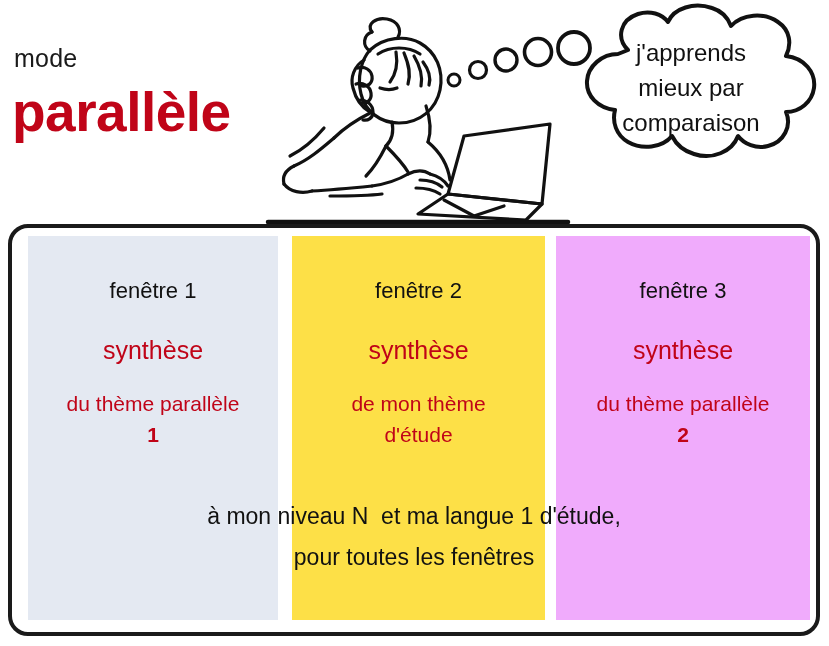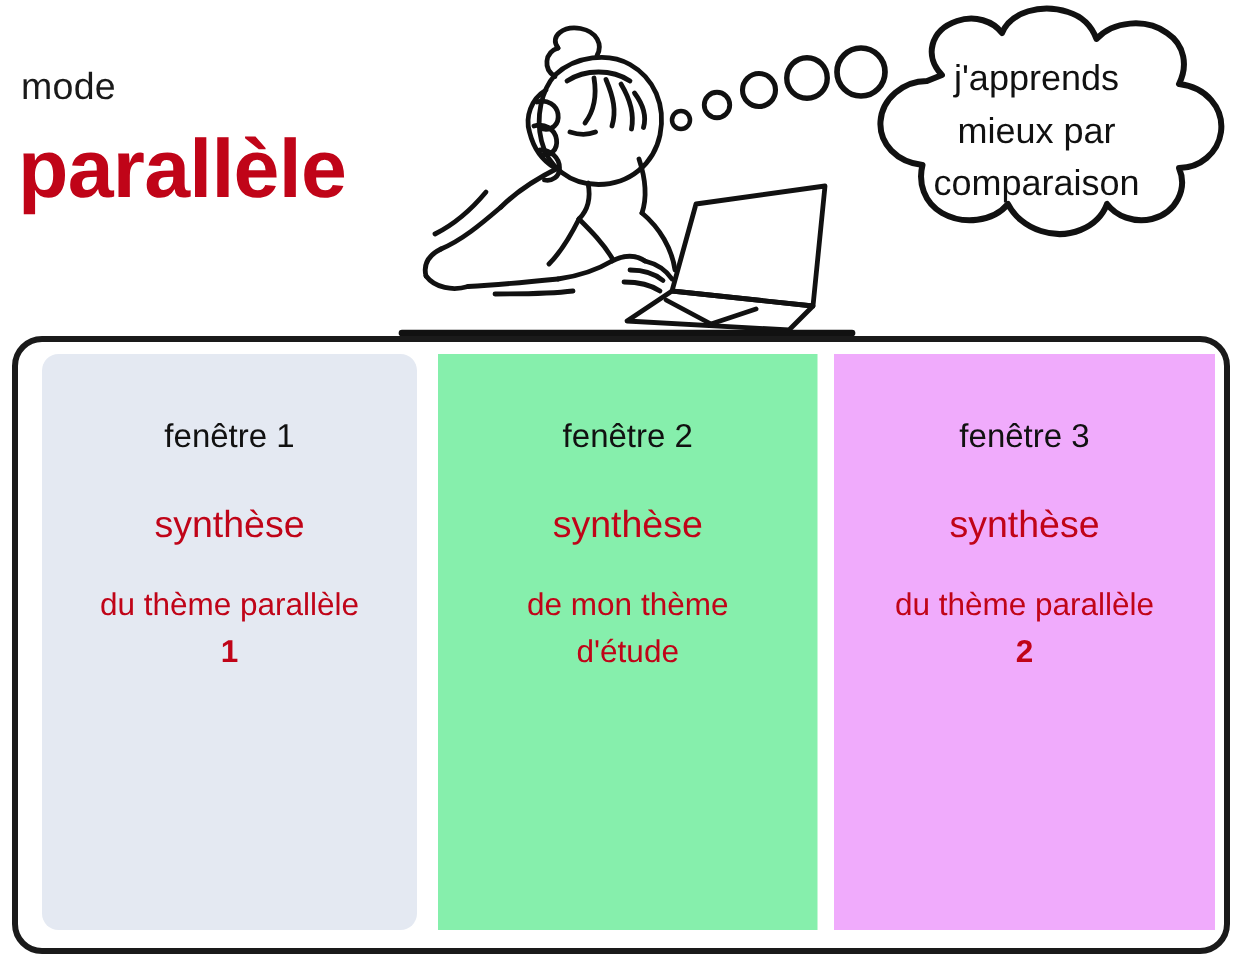"fenêtre 1" div.panel { border-radius: 11px -> none }
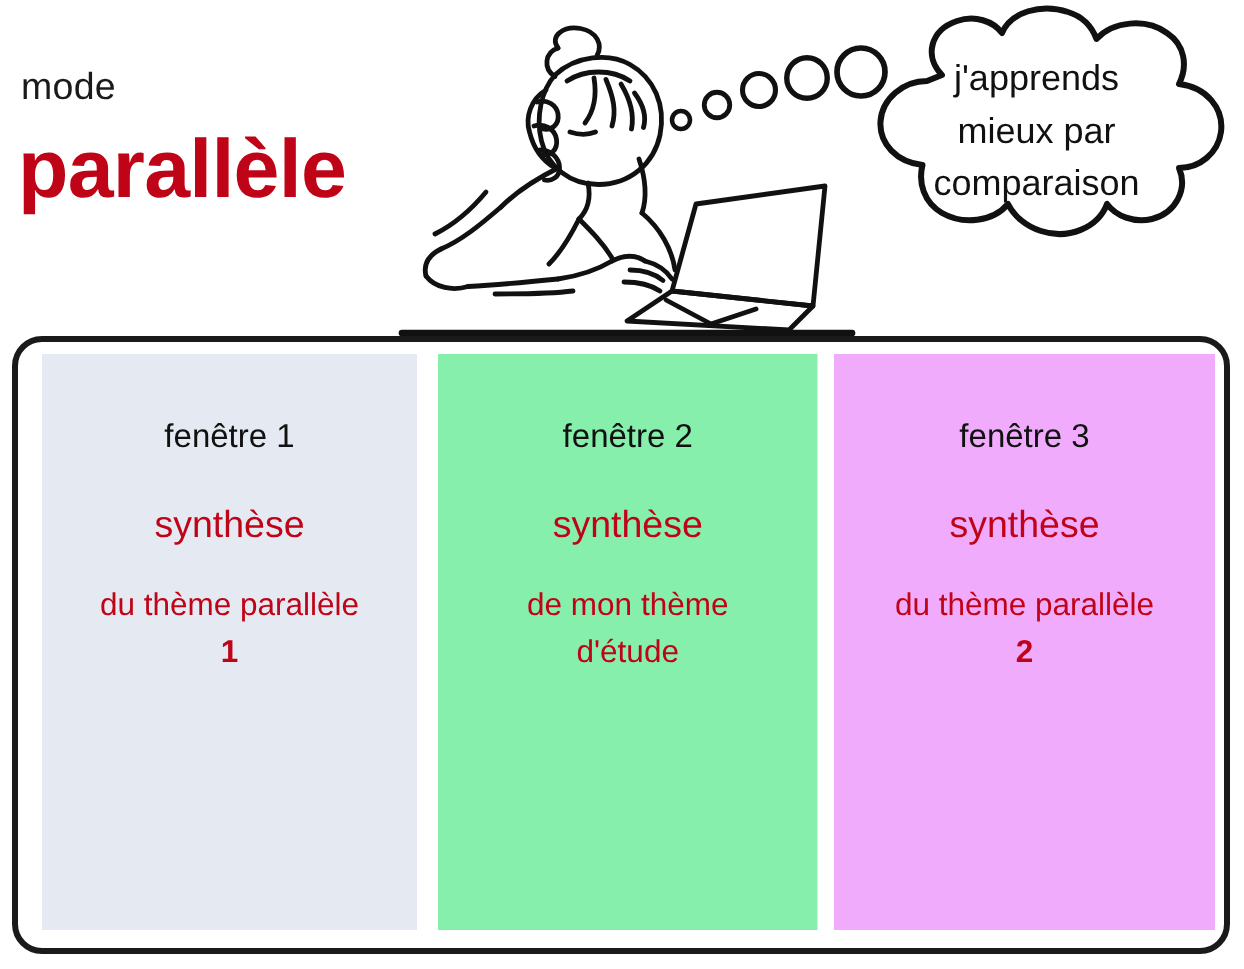"fenêtre 2" div.panel { background: #86efac -> #fde047 }
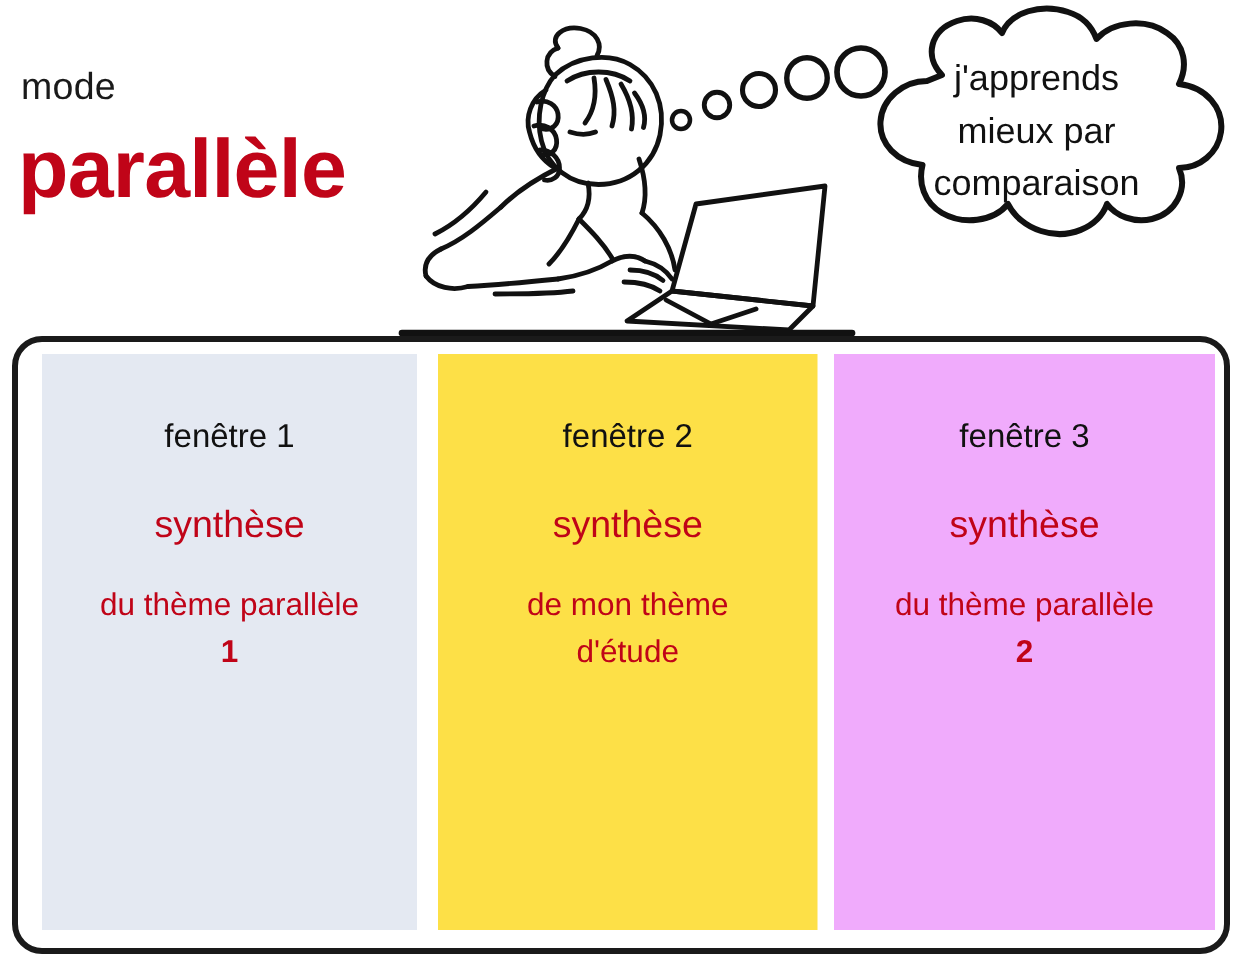"à mon niveau N et" div { html: none -> <div> <span>à mon niveau N et ma langue 1 d'étude,</span> <span>pour toutes les fenêtres</span> </div> }
